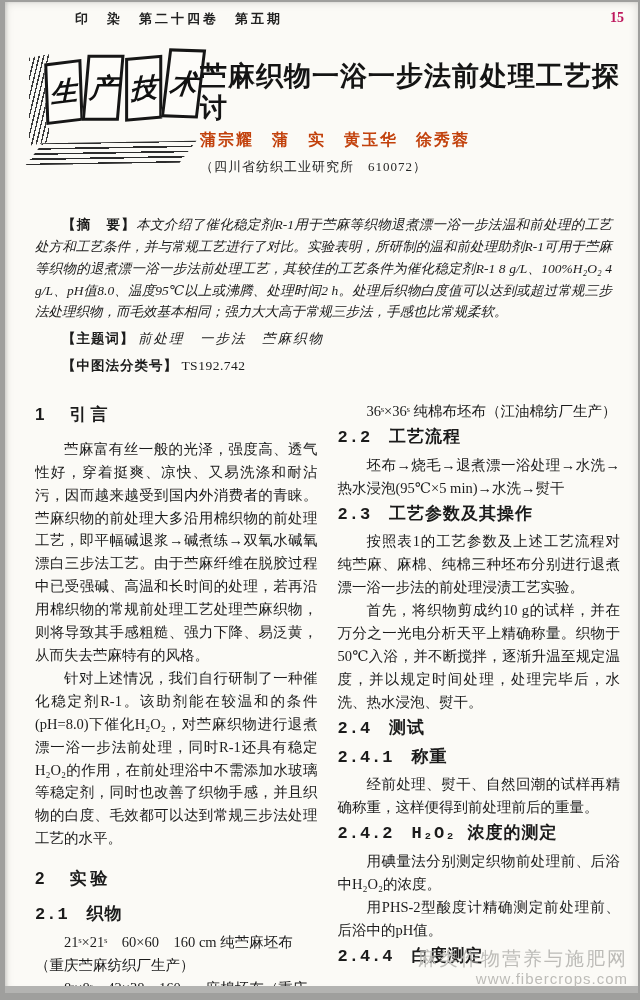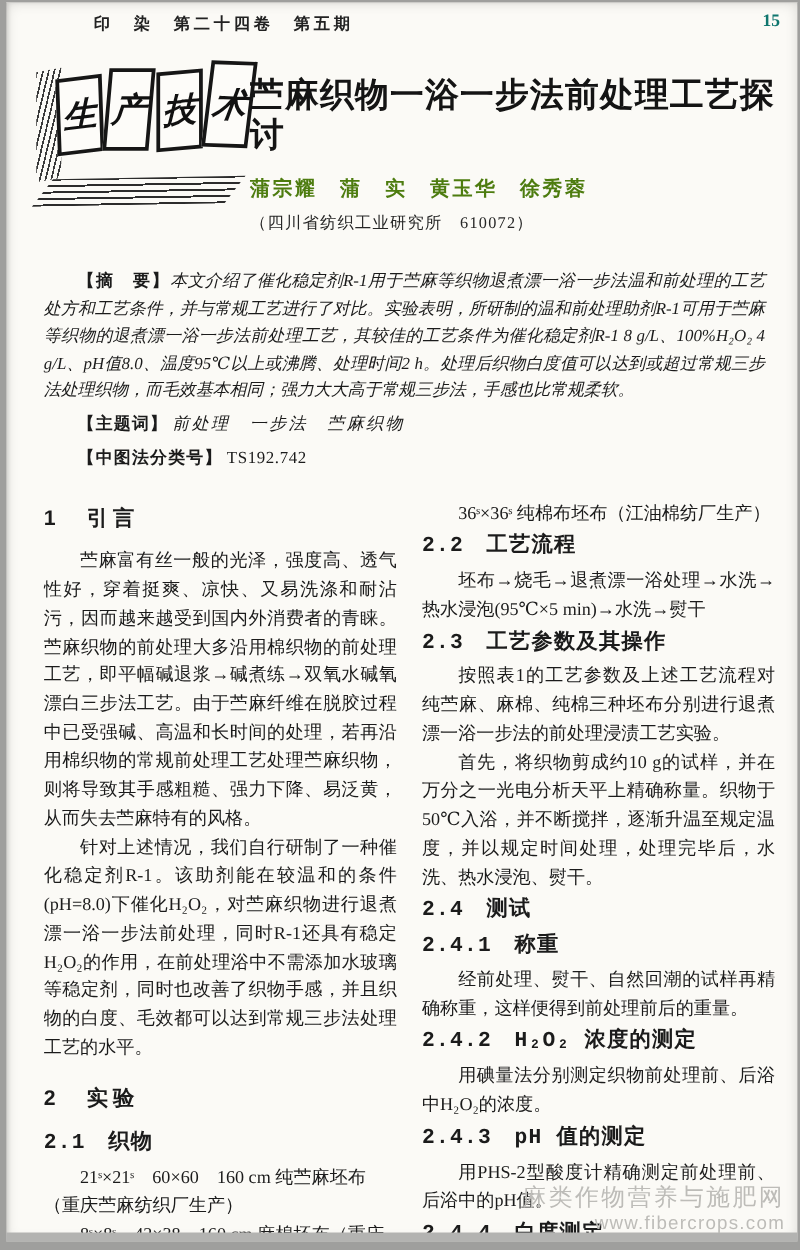"15" .page-num { color: #0f766e -> #be185d }
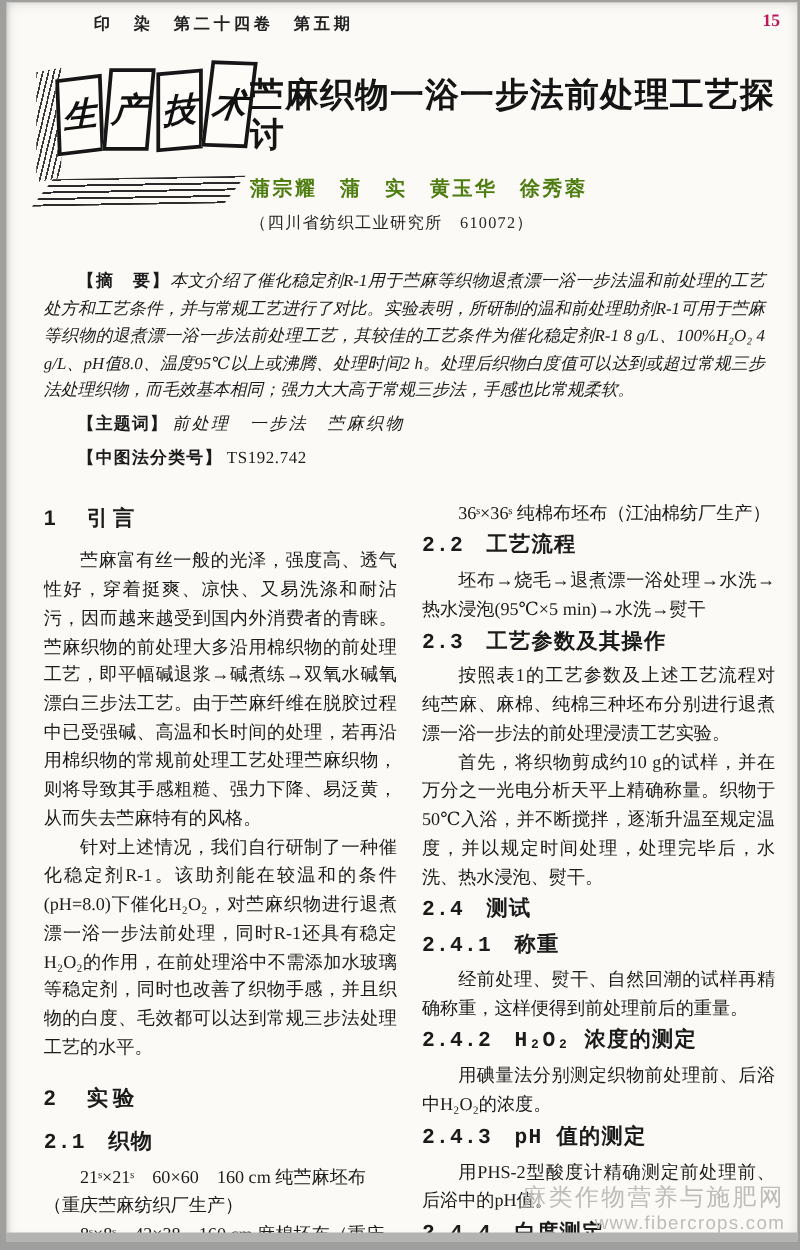"蒲宗耀 蒲 实 黄玉华 徐秀蓉" .authors { color: #4d7c0f -> #c2410c; margin-top: 16px -> 5px }
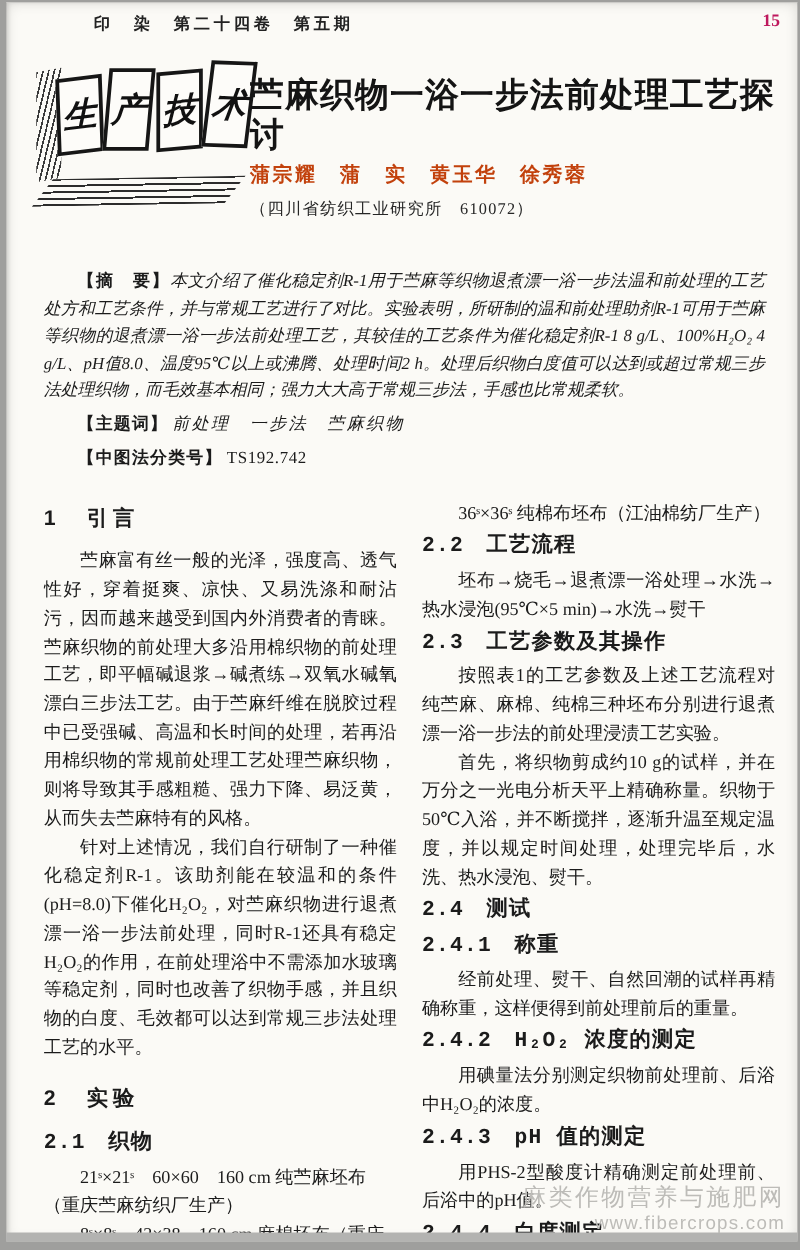"2.4.3 pH 值的测定" div.sec-h2 { html: <div>2.4.3 pH 值的测定</div> -> none }
